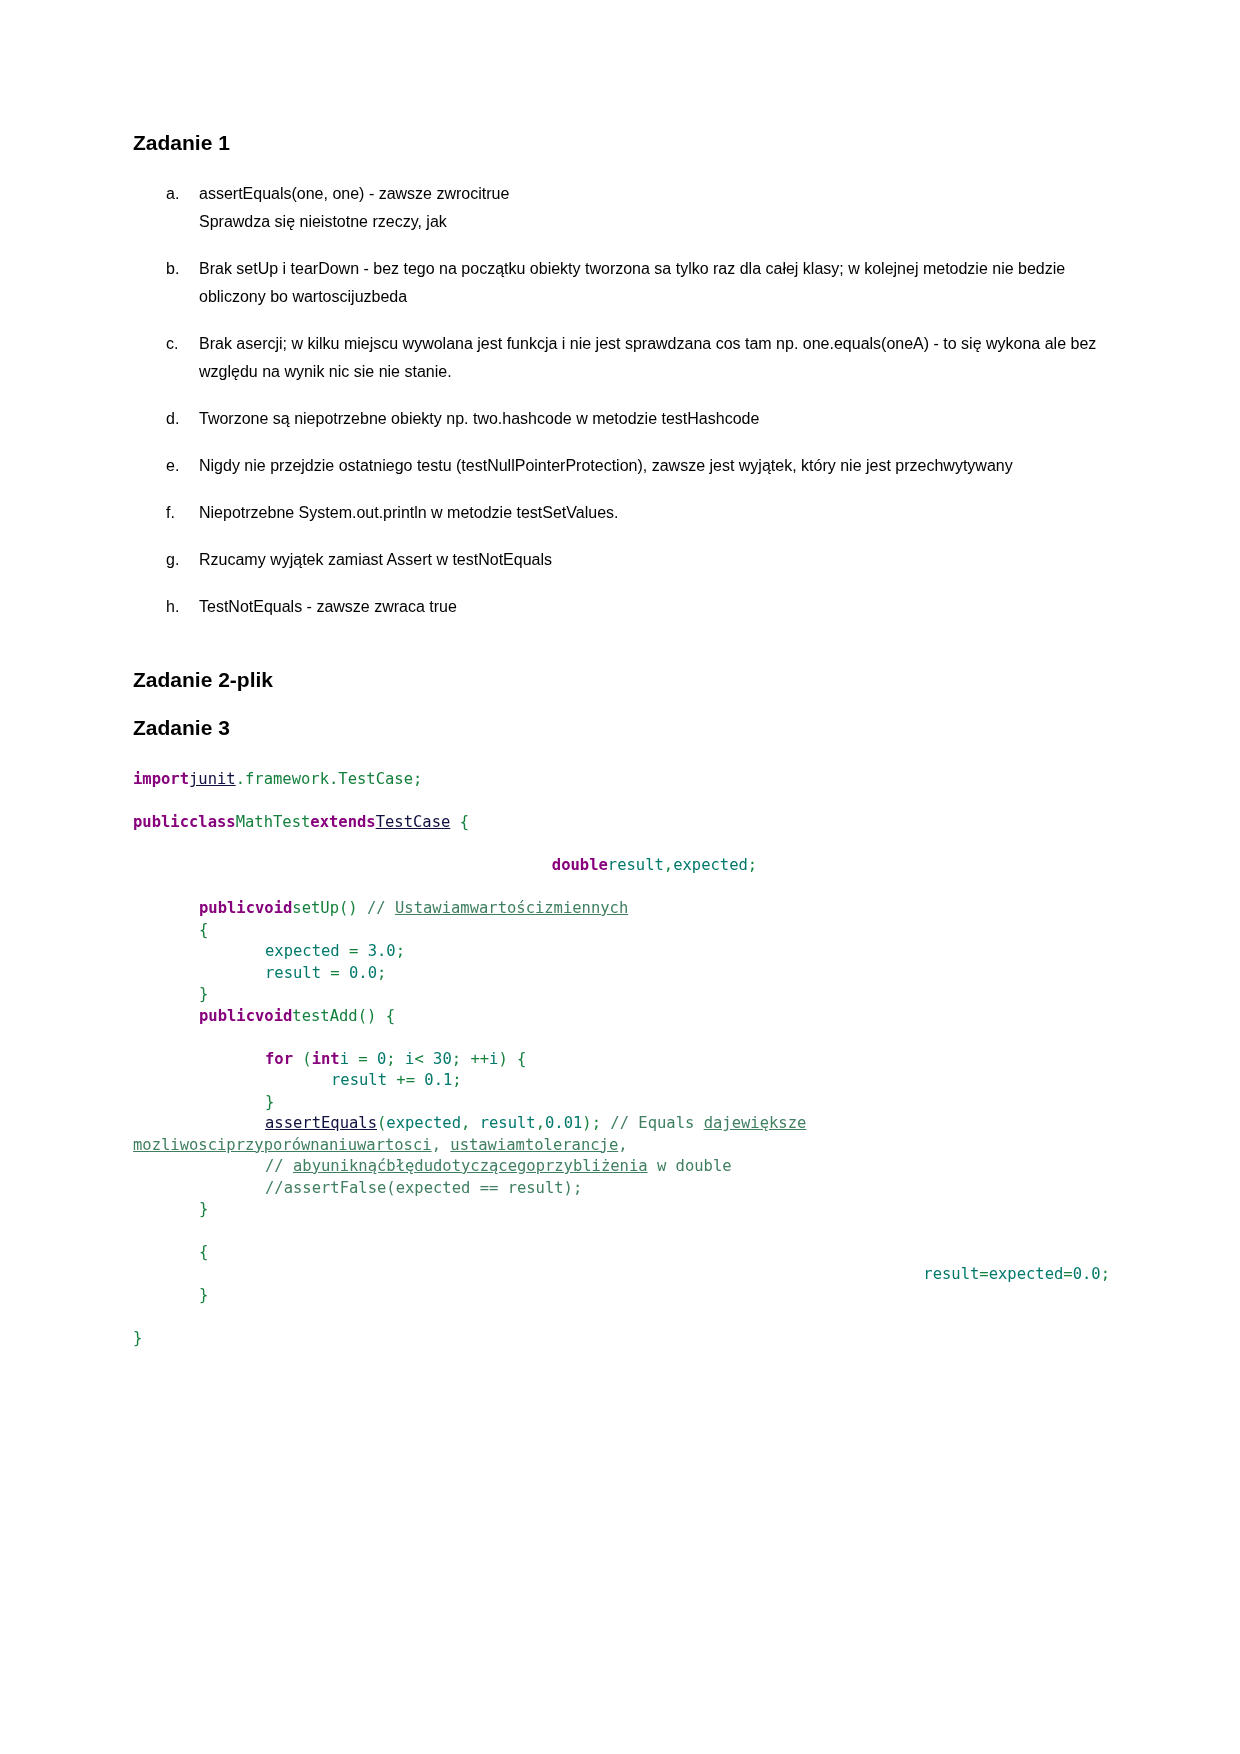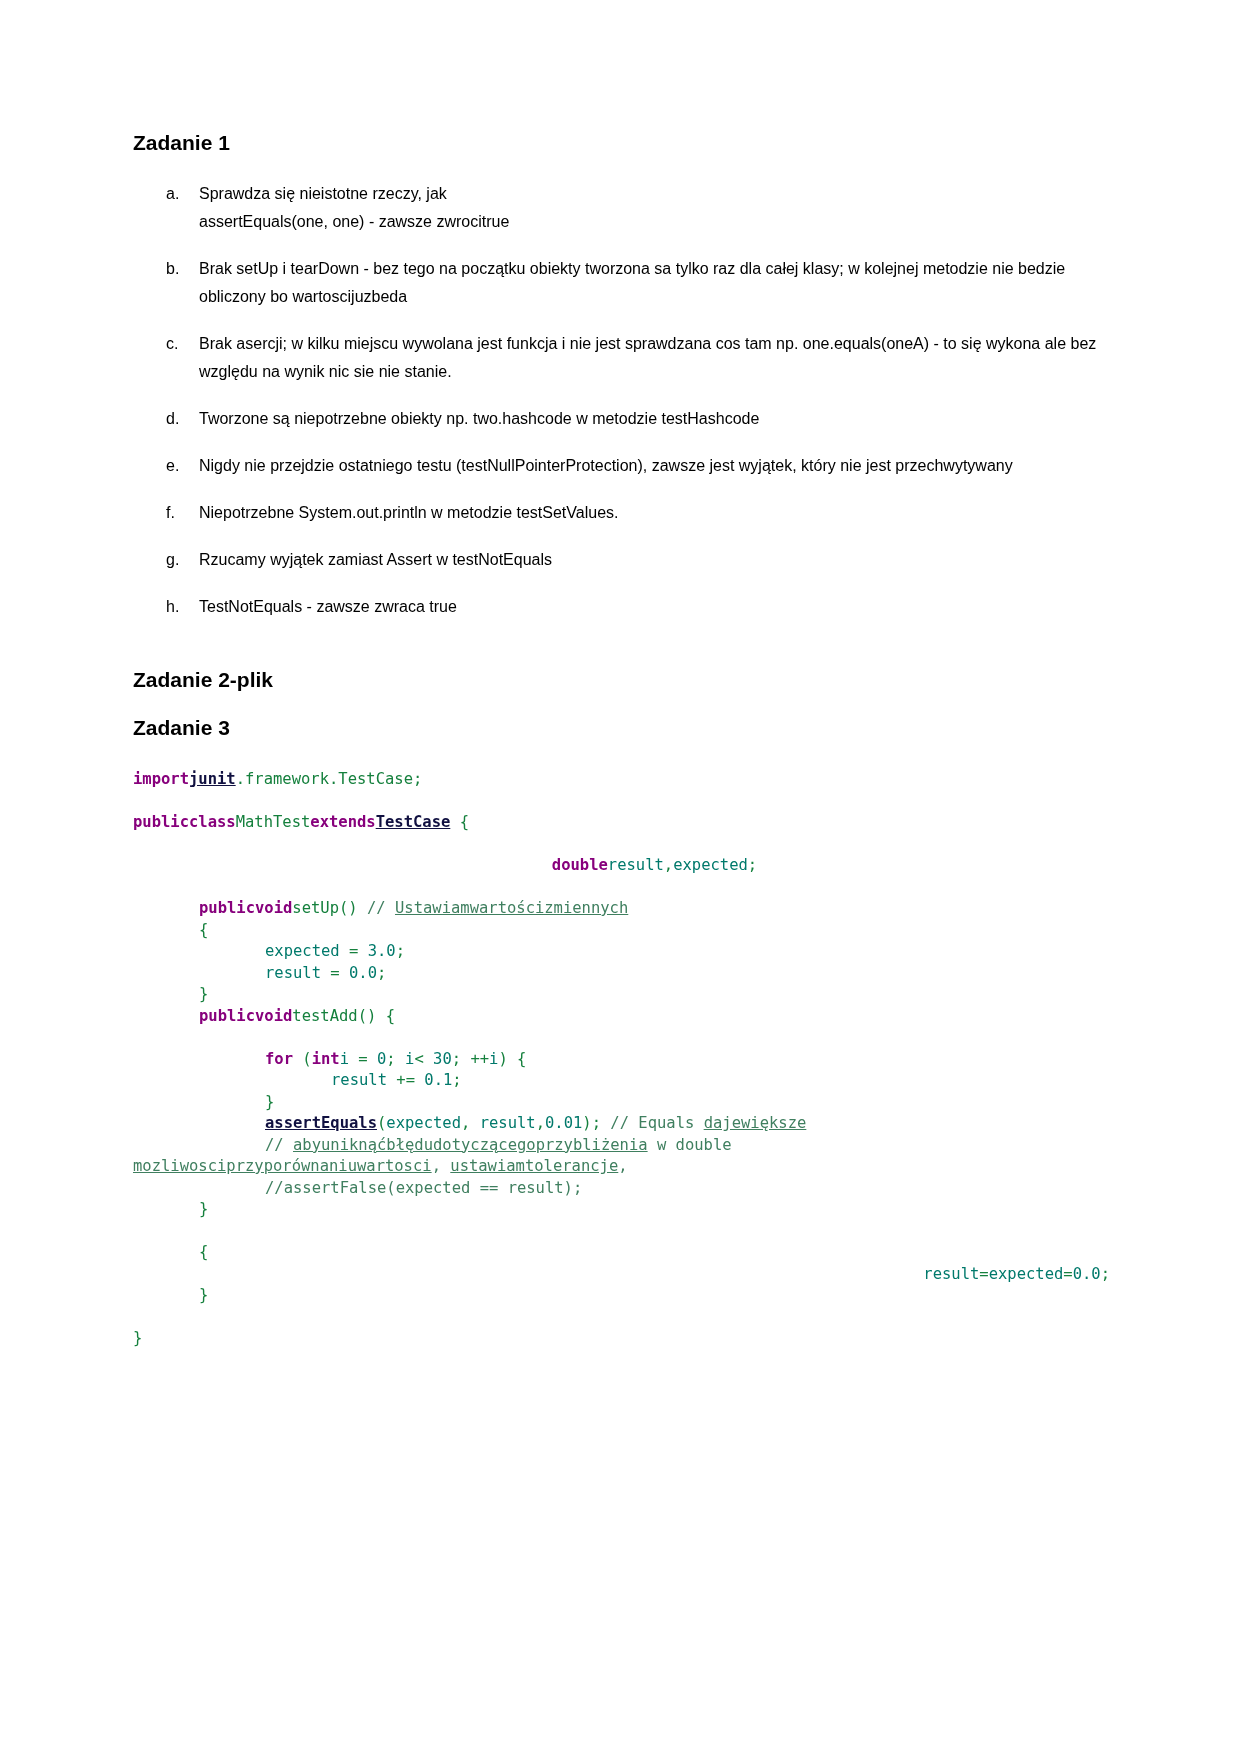"Sprawdza się nieistotne rzeczy, jak" div { order: before "assertEquals(one, one) - zawsze" -> after "assertEquals(one, one) - zawsze" }
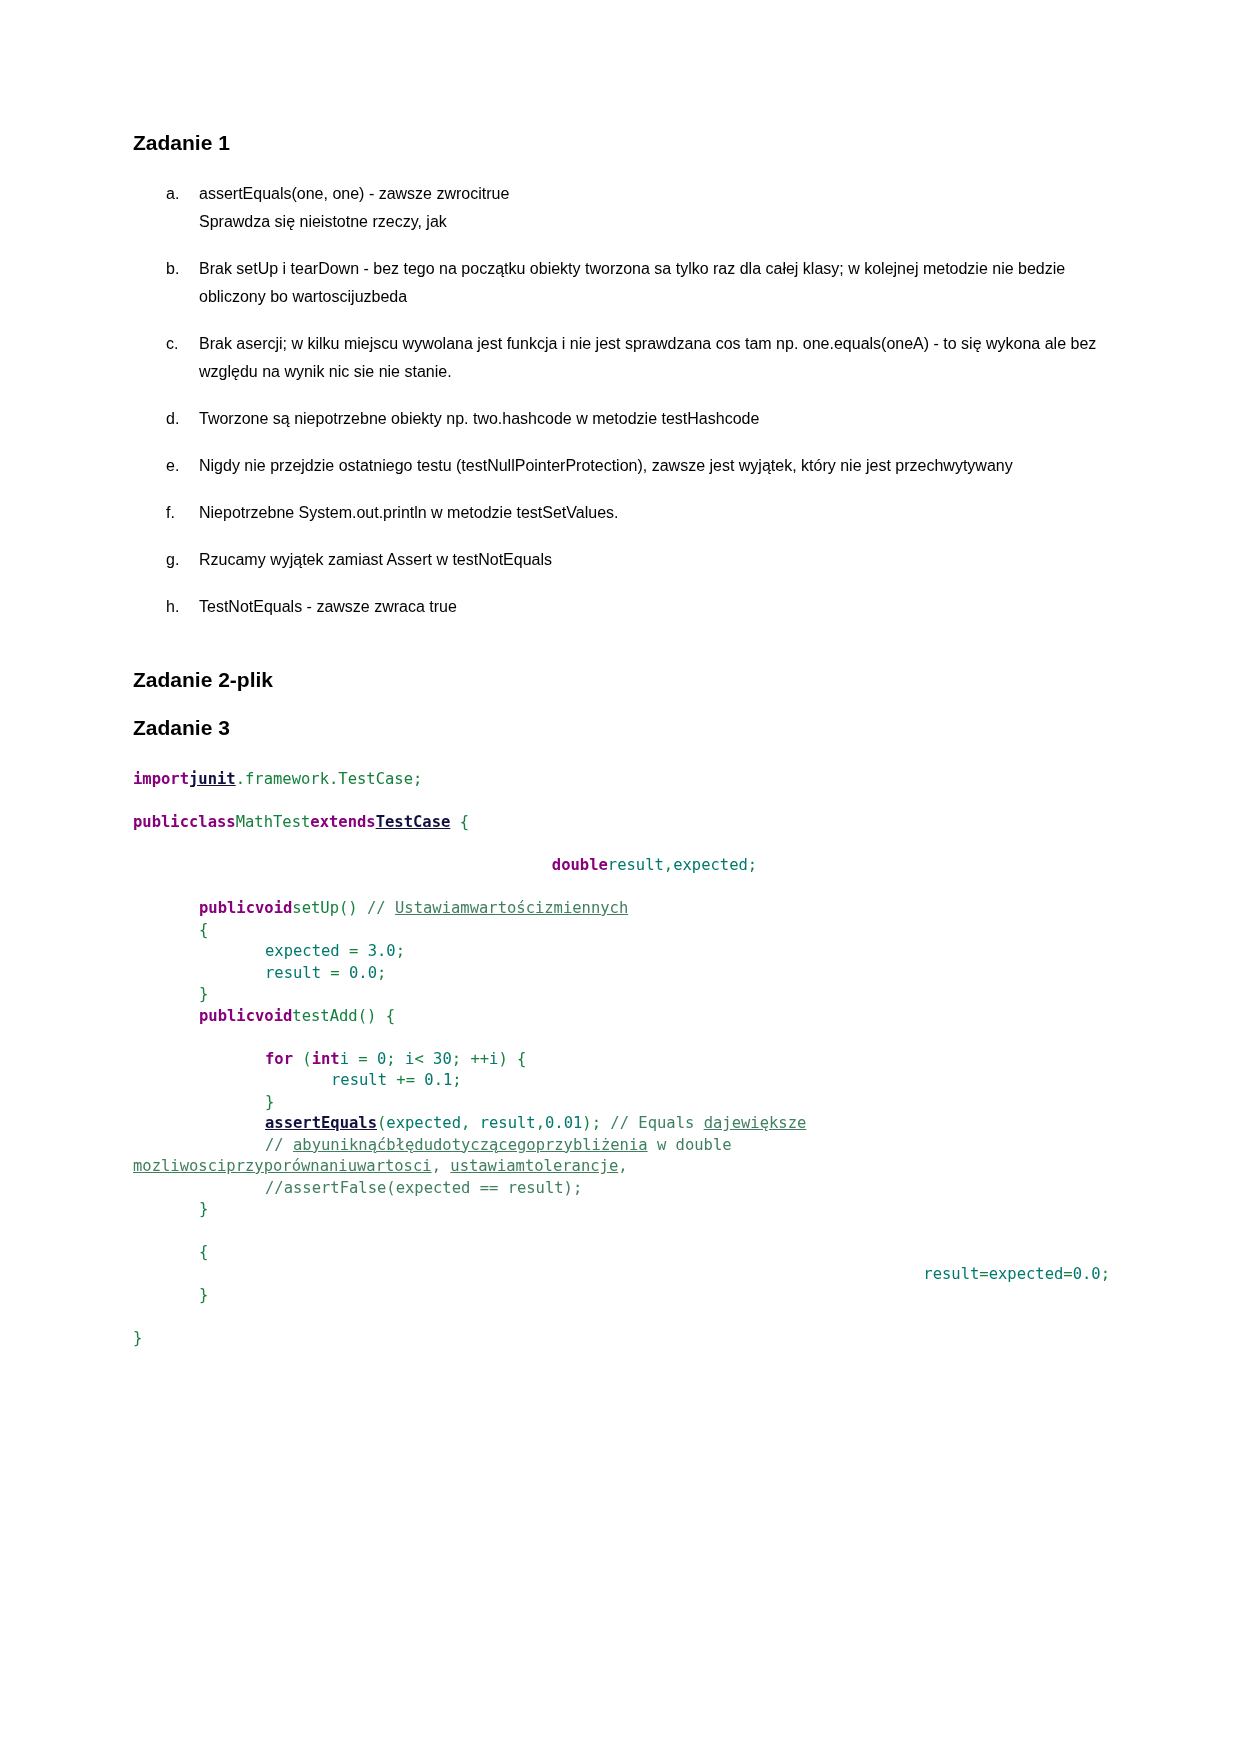"junit" .tk-link { font-weight: bold -> normal }
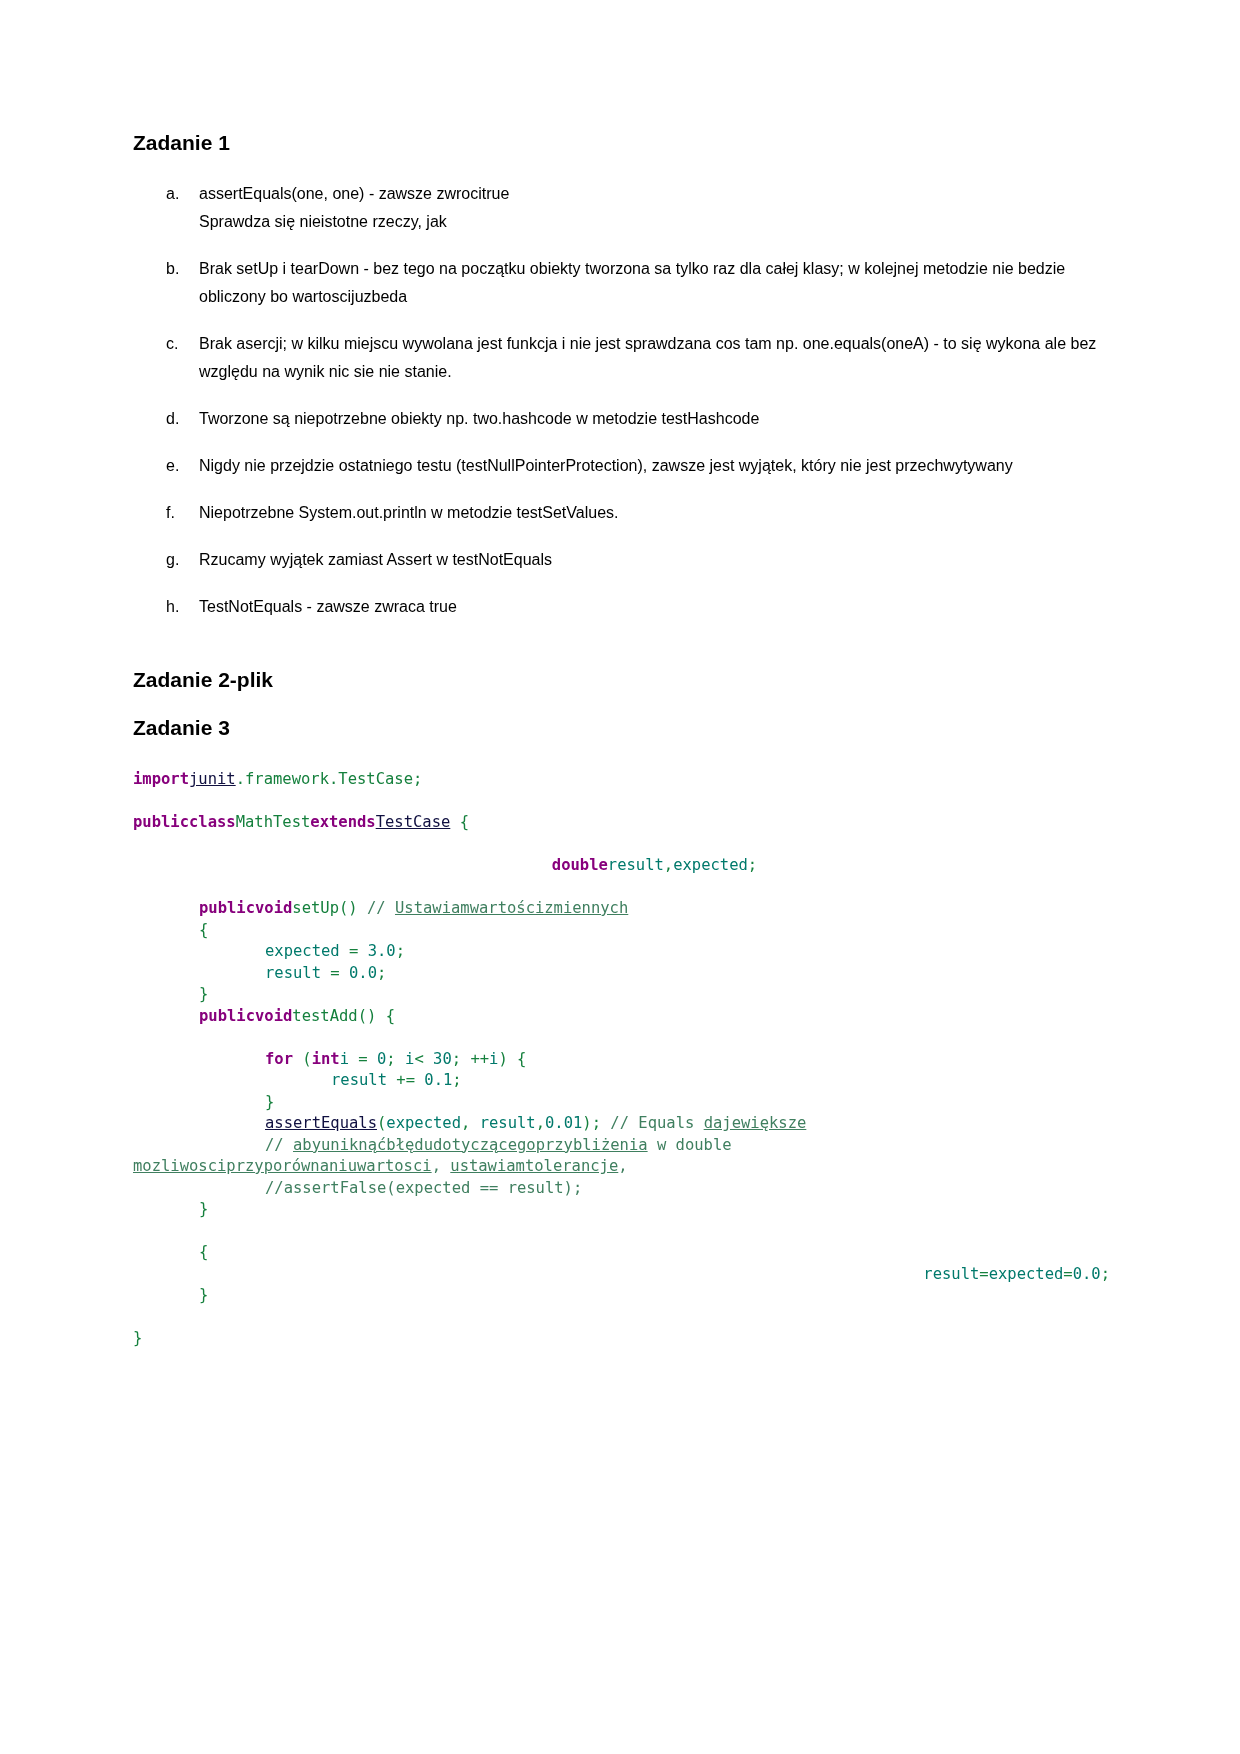"// abyuniknąćbłędudotyczącegoprzybliżenia w" div.code-line { order: before "mozliwosciprzyporównaniuwartosci," -> after "mozliwosciprzyporównaniuwartosci," }
